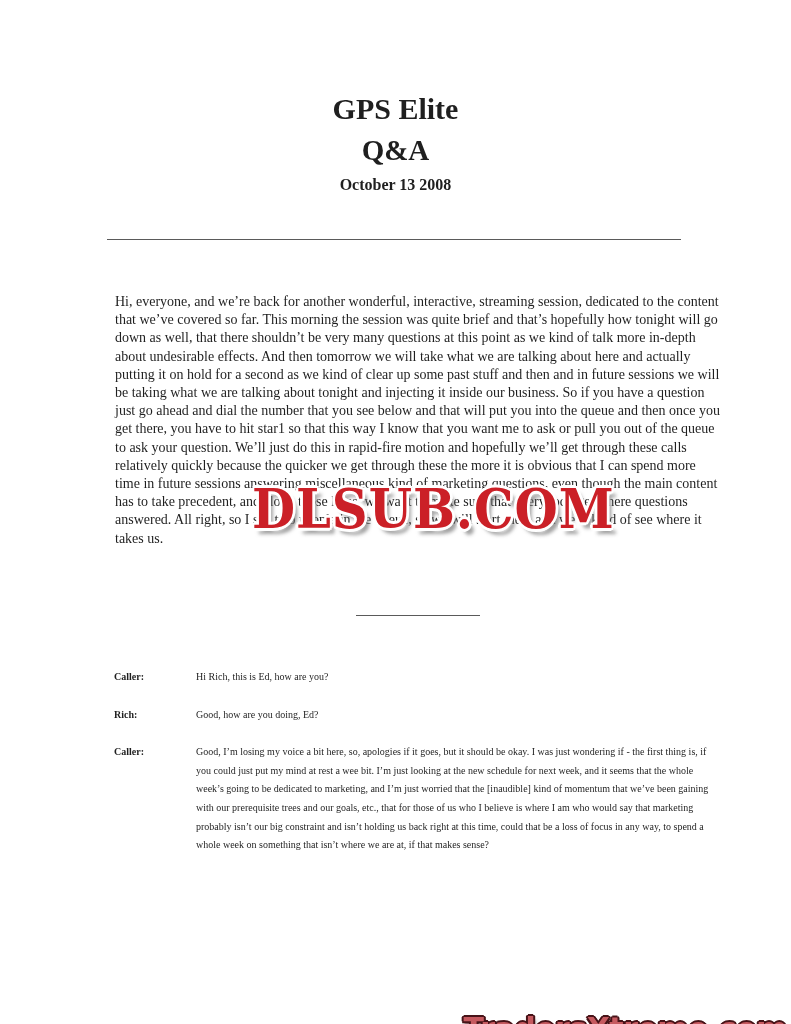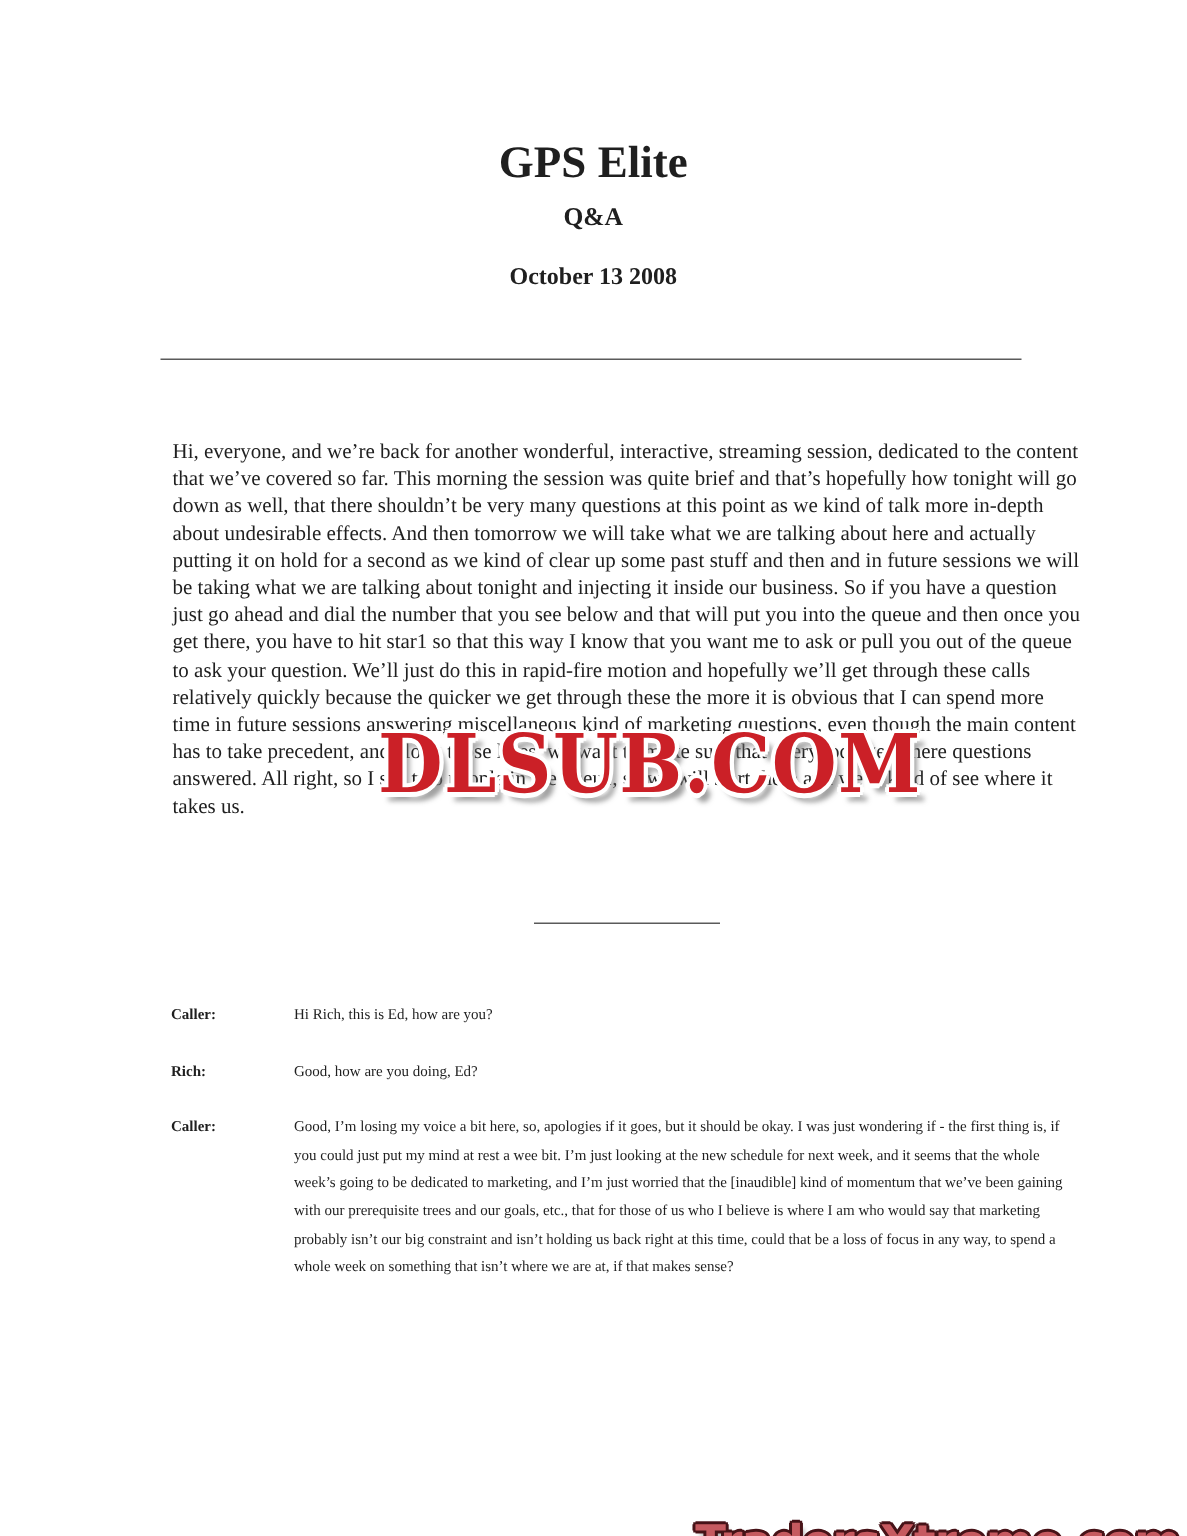"Q&A" .title-sub { font-size: 17px -> 29px }
